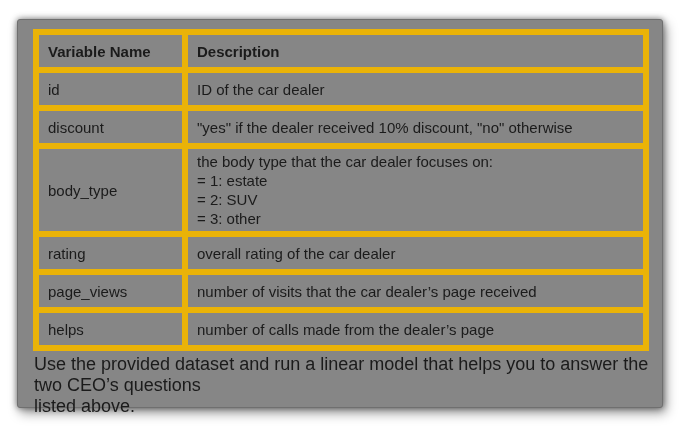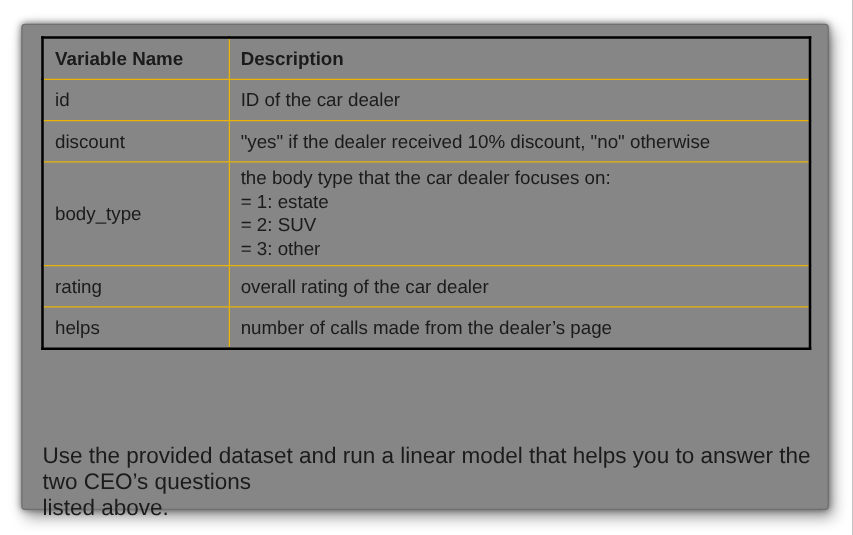"Variable Name" table.vars th, table.vars td { border: 1px solid #eab308 -> 6px solid #eab308 }
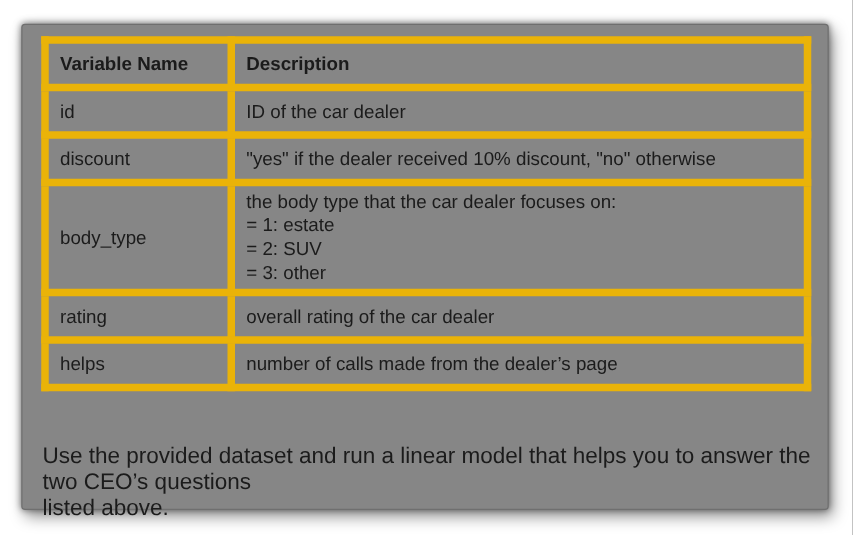"page_views" tr { html: none -> <tr> <td>page_views</td> <td>number of visits that the car dealer’s page received</td> </tr> }
